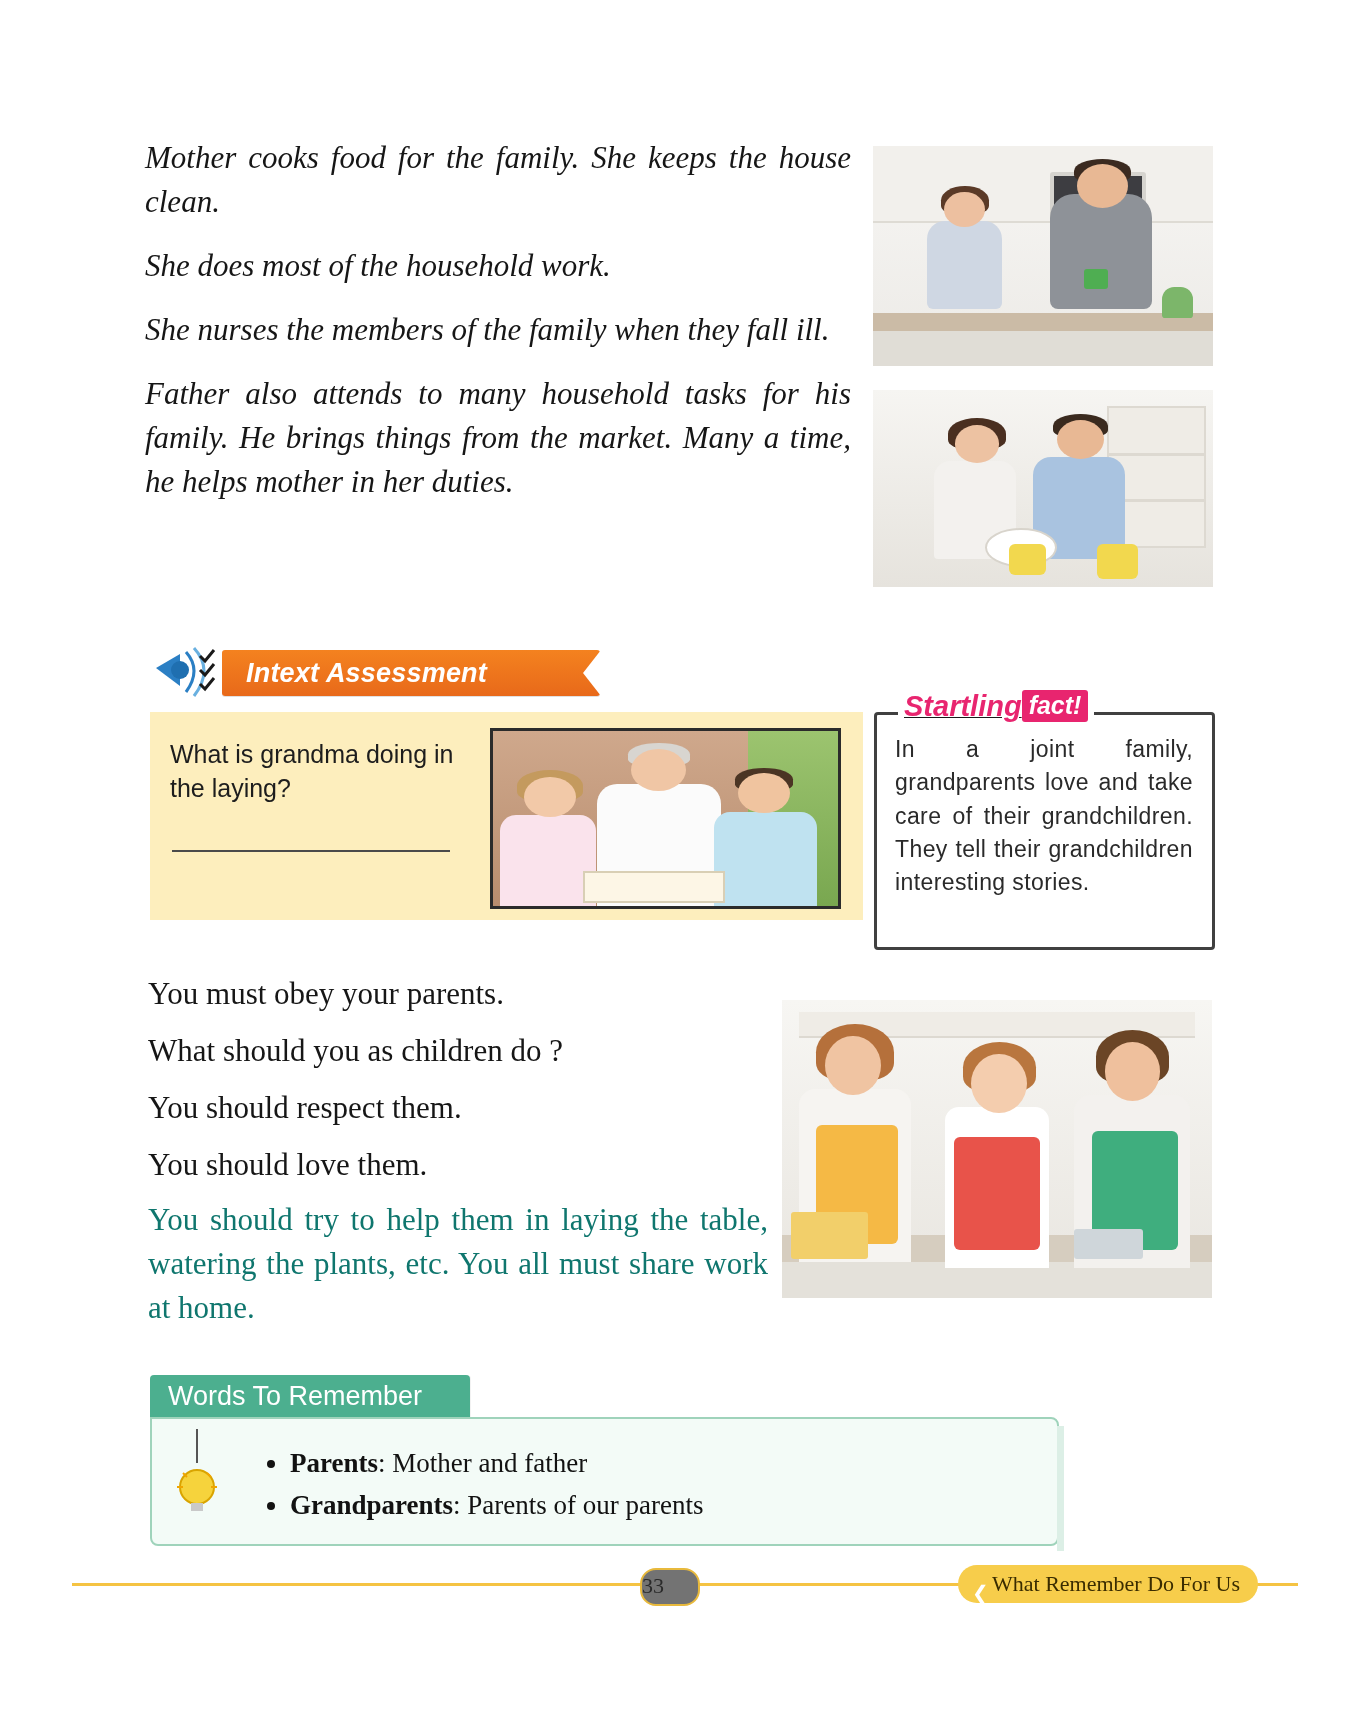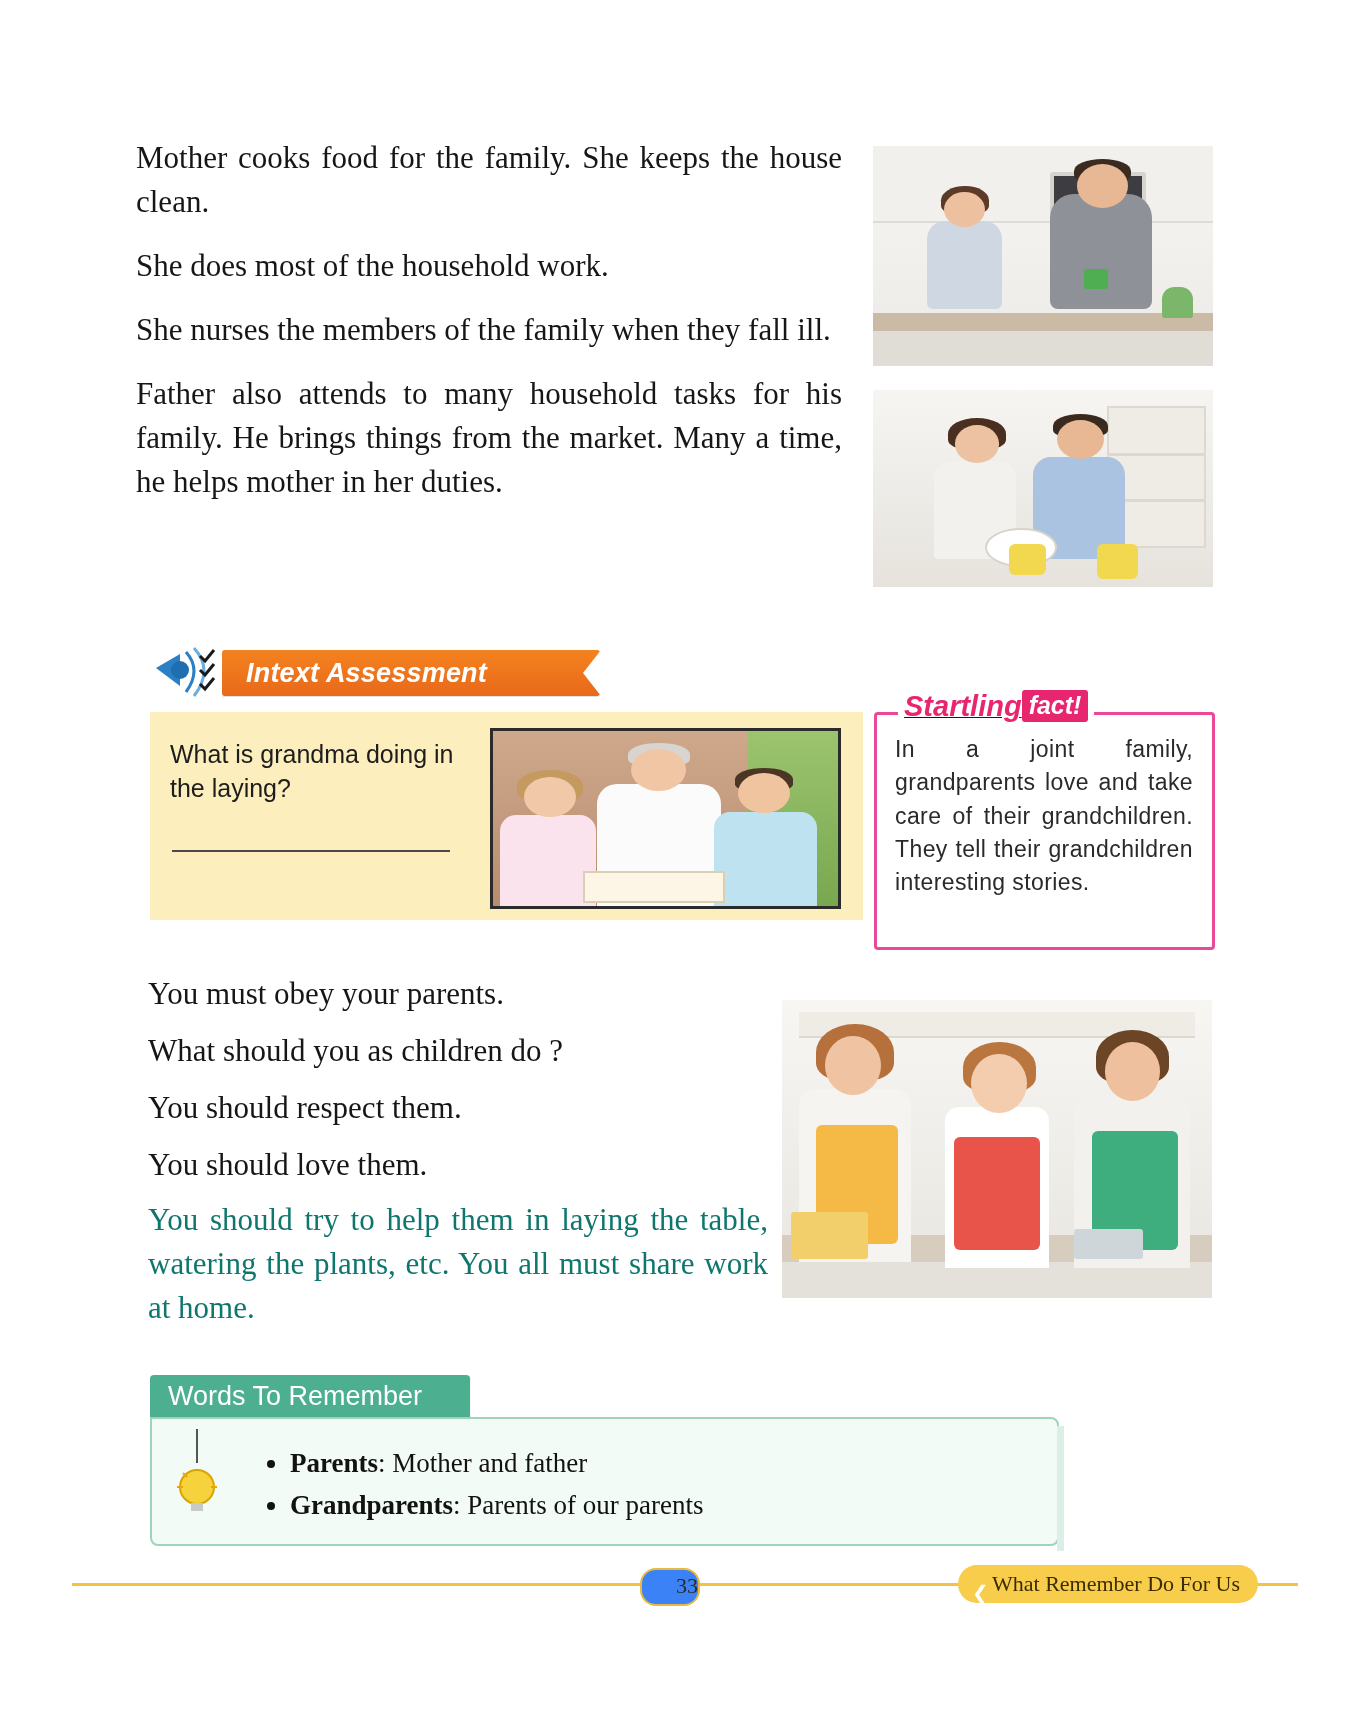"Mother cooks food for the" .text-col { font-style: none -> italic; left: 136px -> 145px }
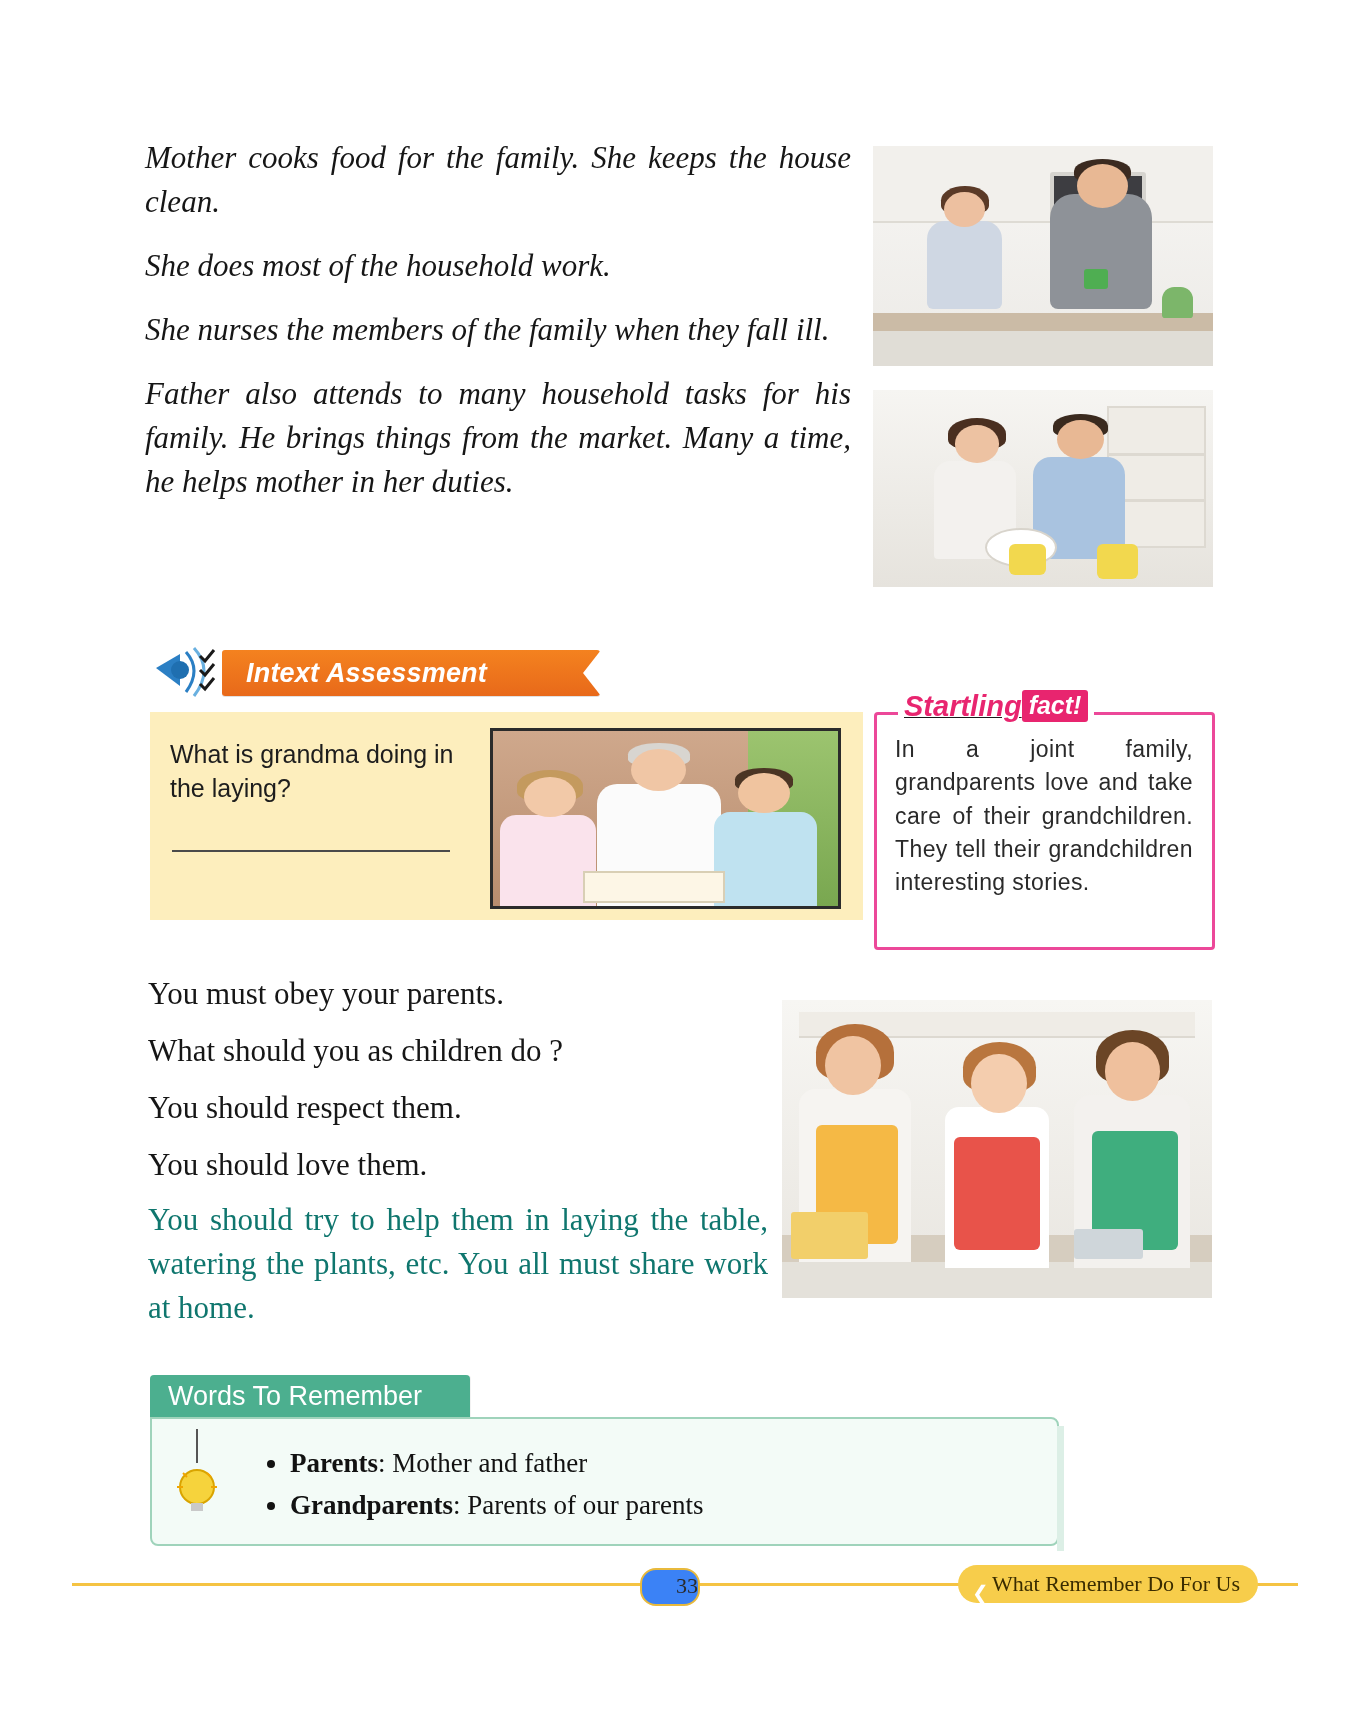"In a joint family, grandparents" .startling { border: 3px solid #ec4899 -> 3px solid #404040 }
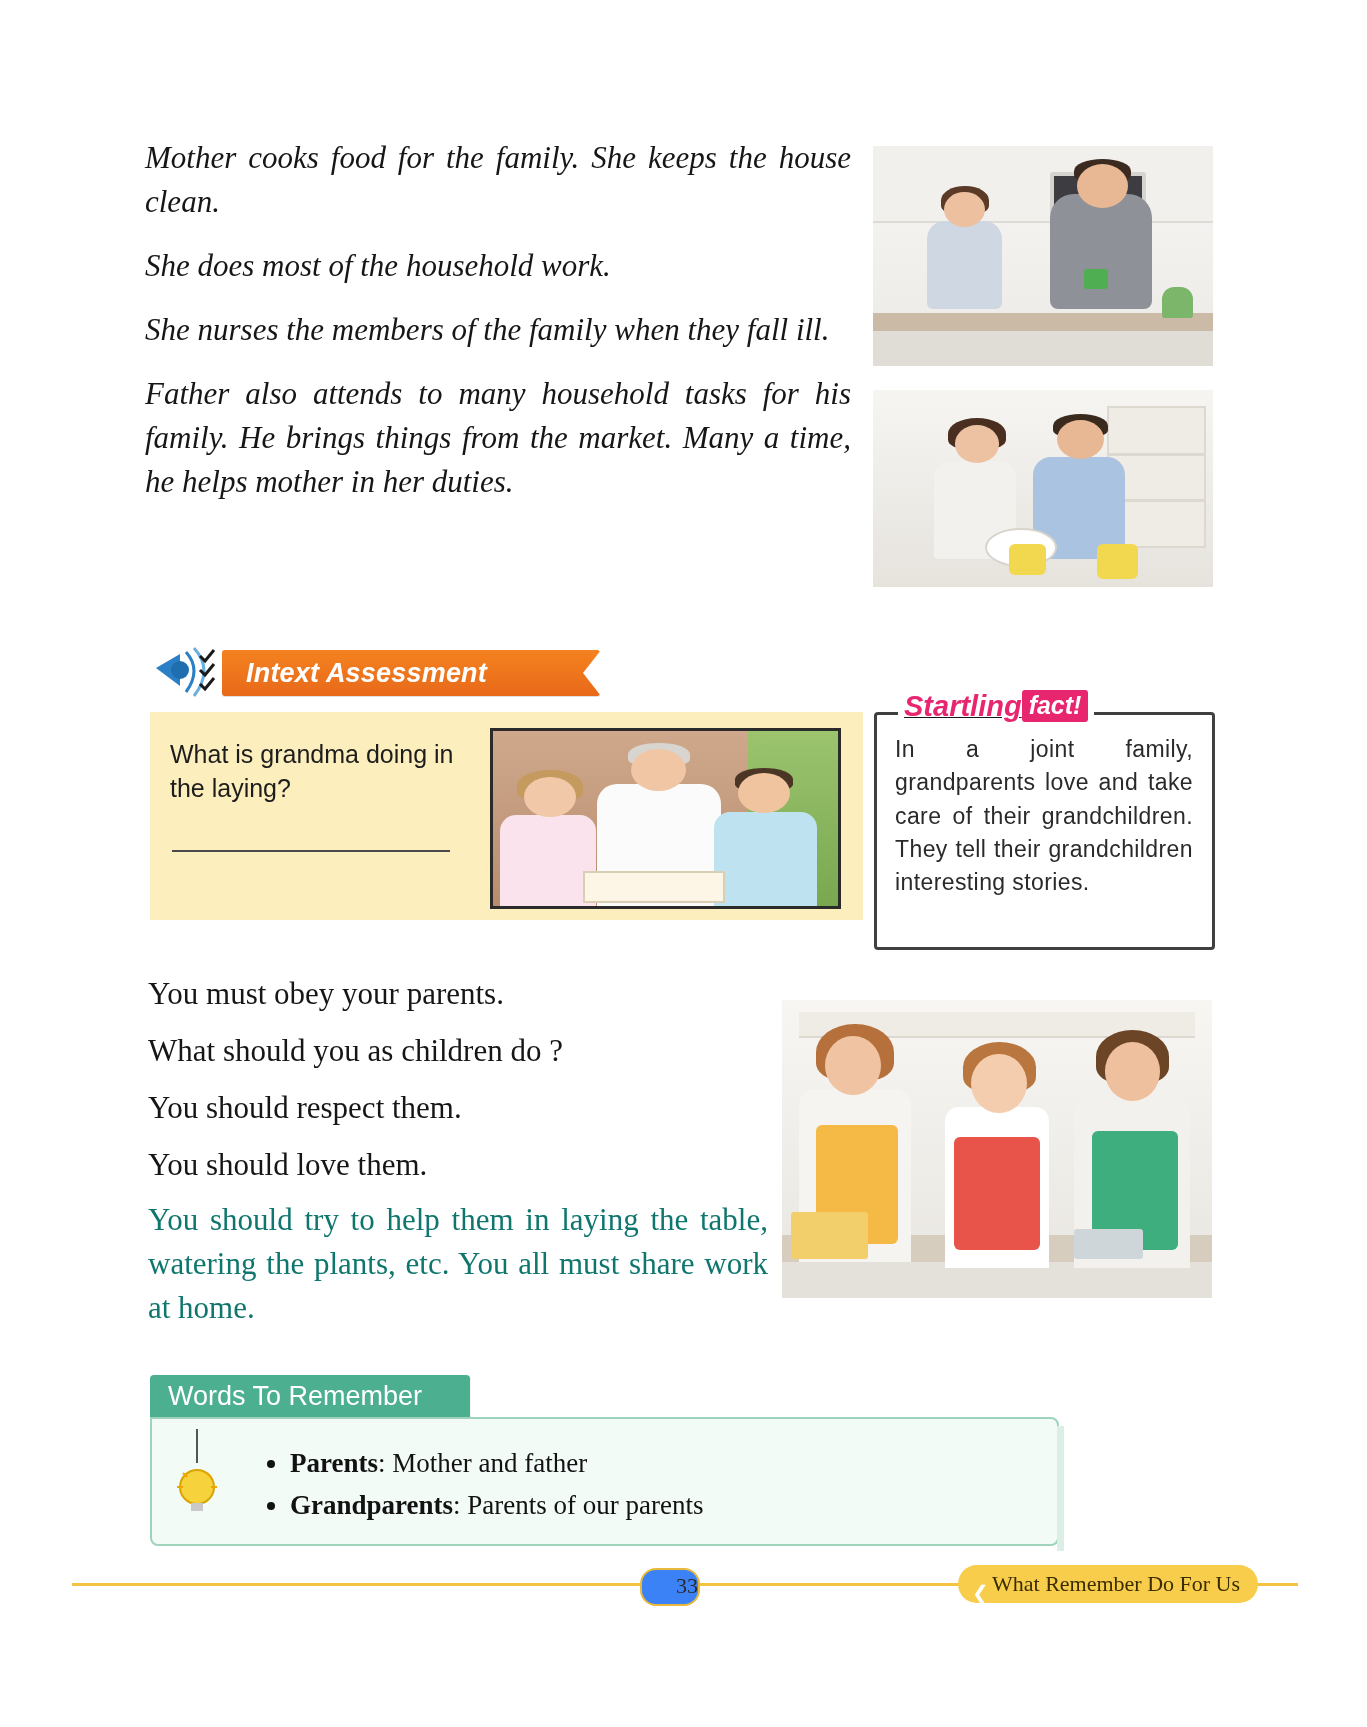"33" .page-num { background: #3b82f6 -> #737373; text-align: right -> left }
